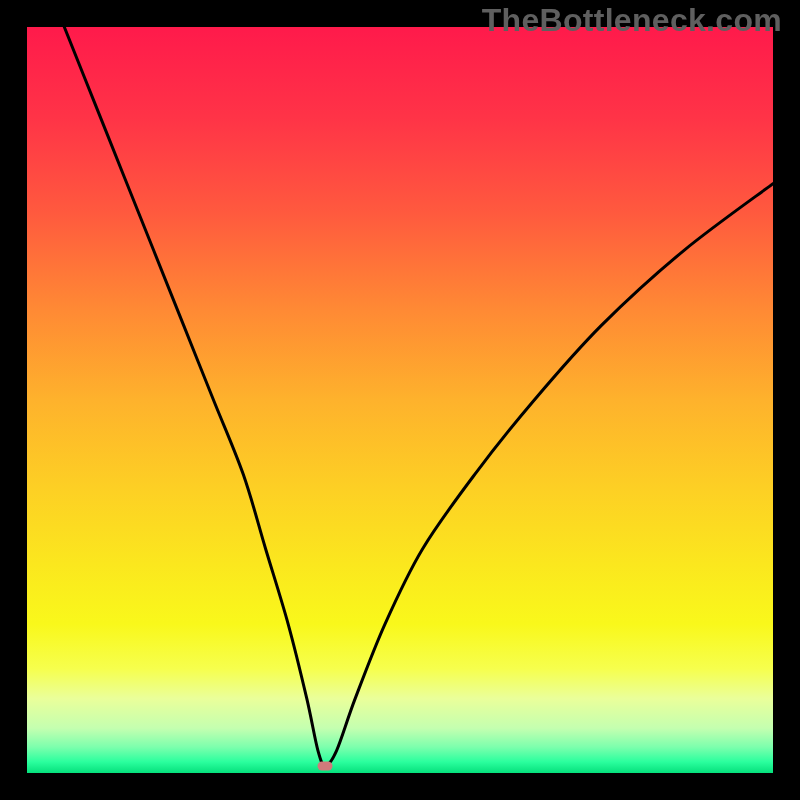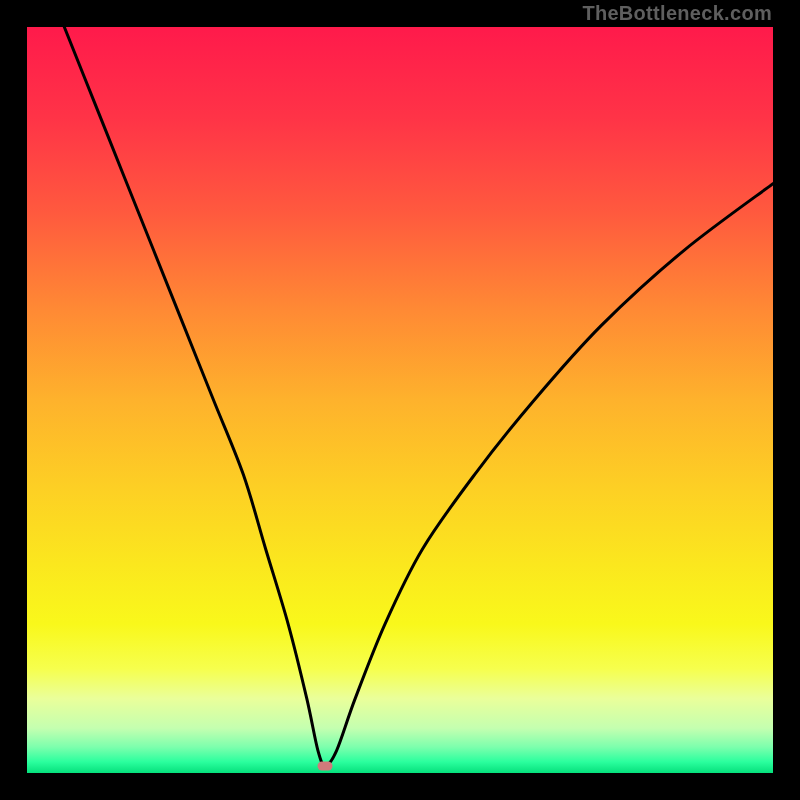"TheBottleneck.com" .watermark { font-size: 20px -> 32px; right: 28px -> 18px }
